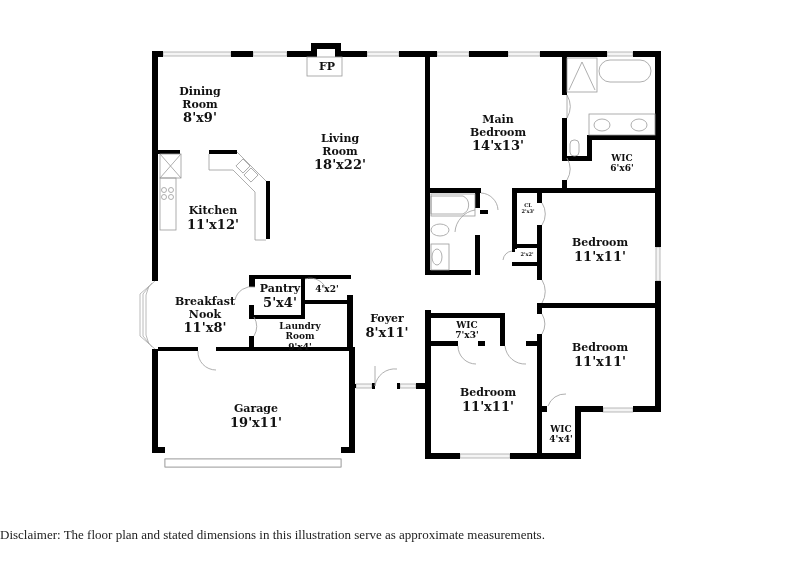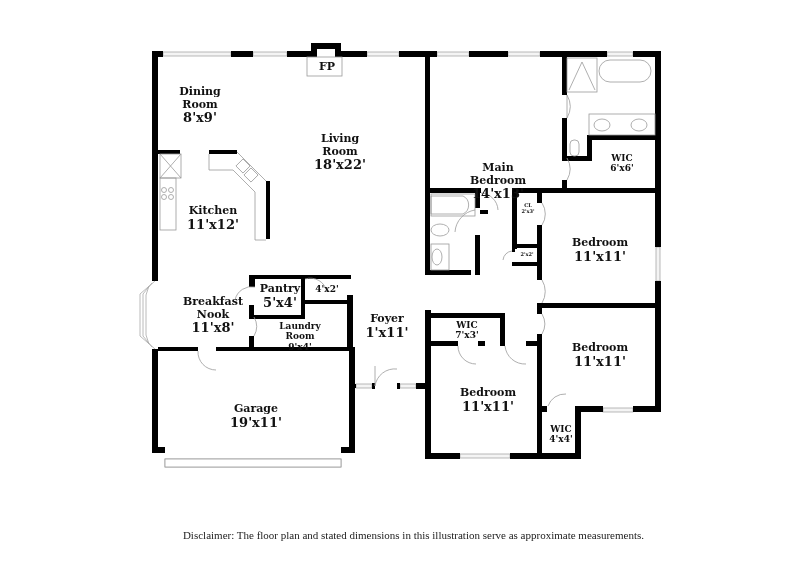"Main" div.label { margin-top: 48px -> none }
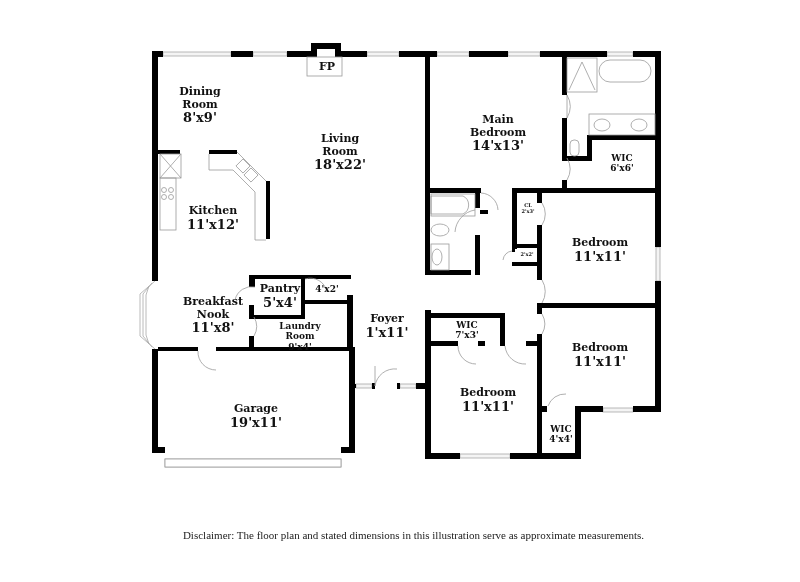"Breakfast" div.label { margin-left: 8px -> none }
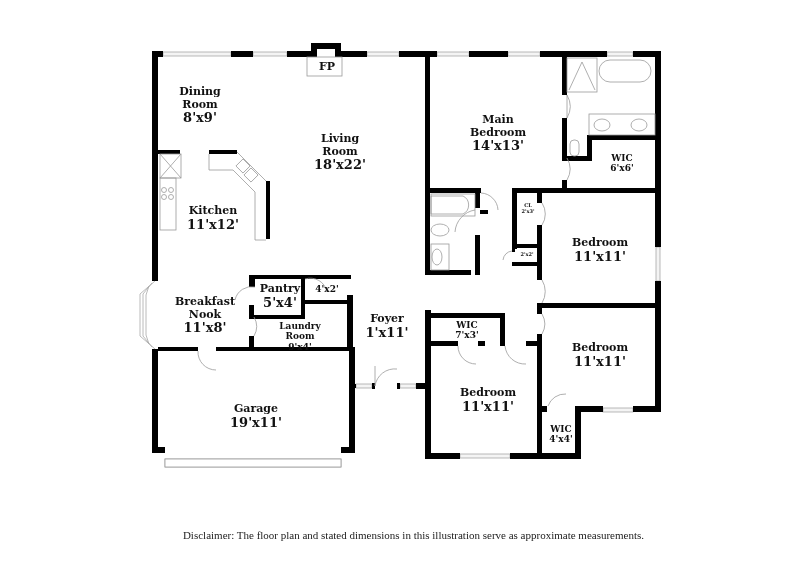"1'x11'" span.dm { text: 1'x11' -> 8'x11' }
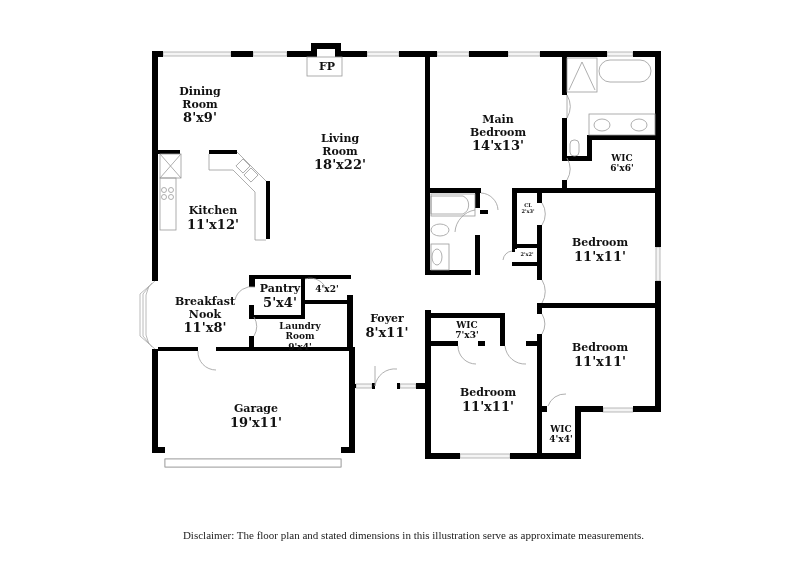"Disclaimer: The floor plan and" .disclaimer { font-size: 11px -> 13px; text-align: right -> left }
